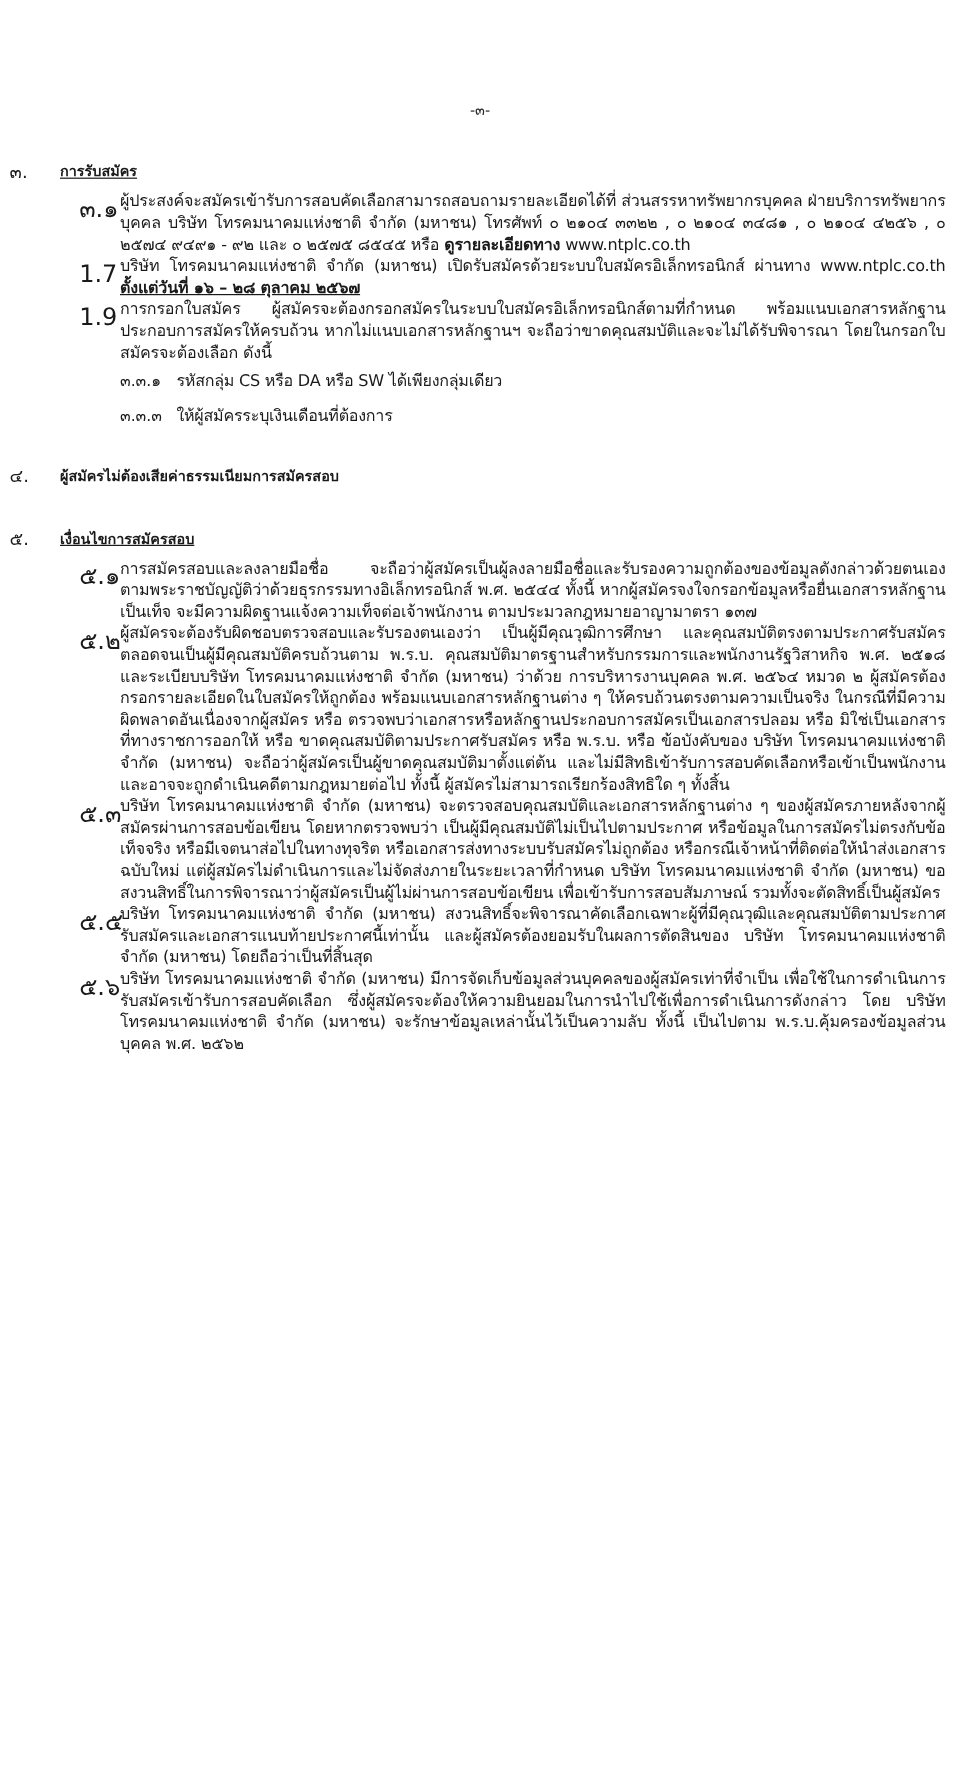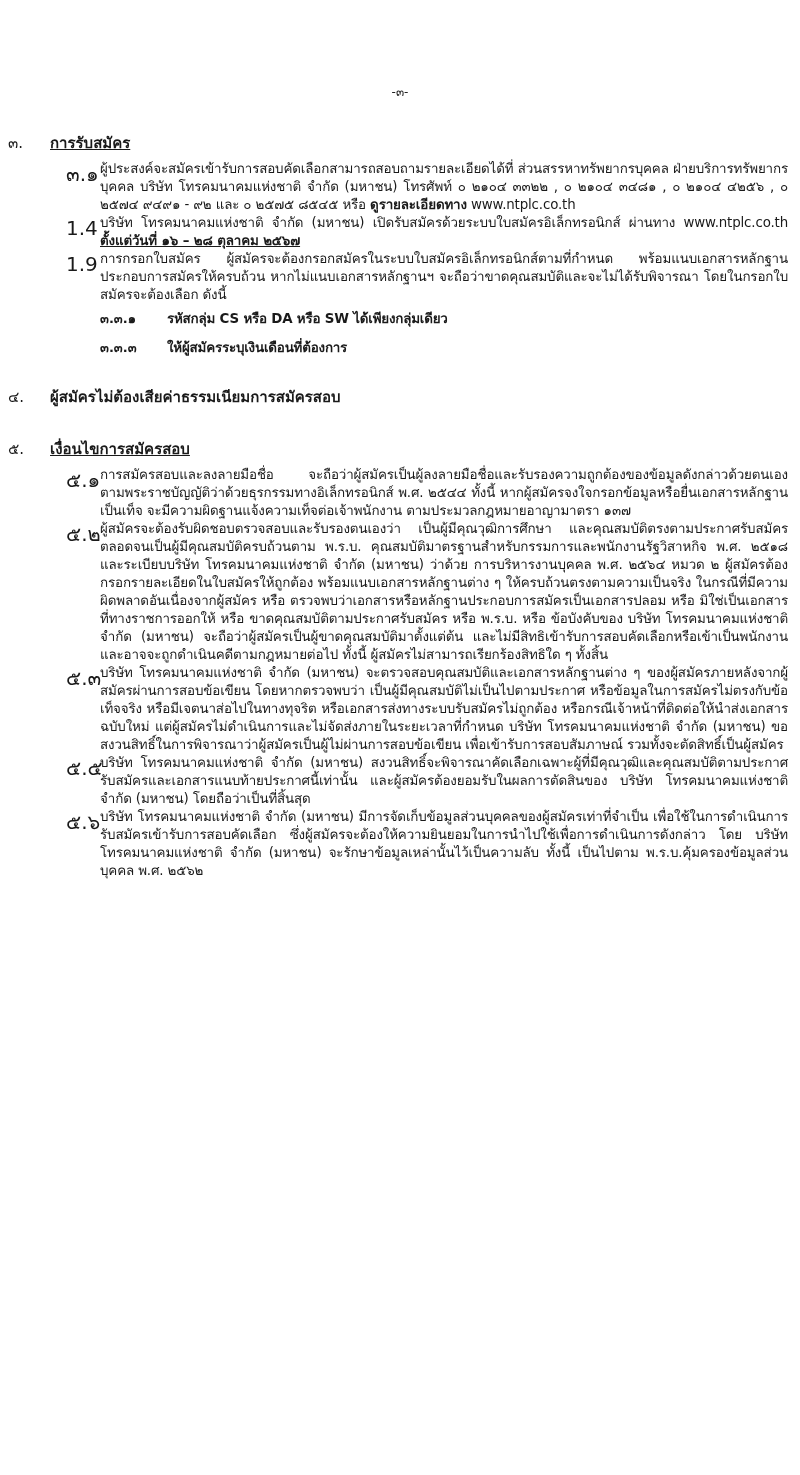"การรับสมัคร" .sec-title { font-size: 15px -> 12px }
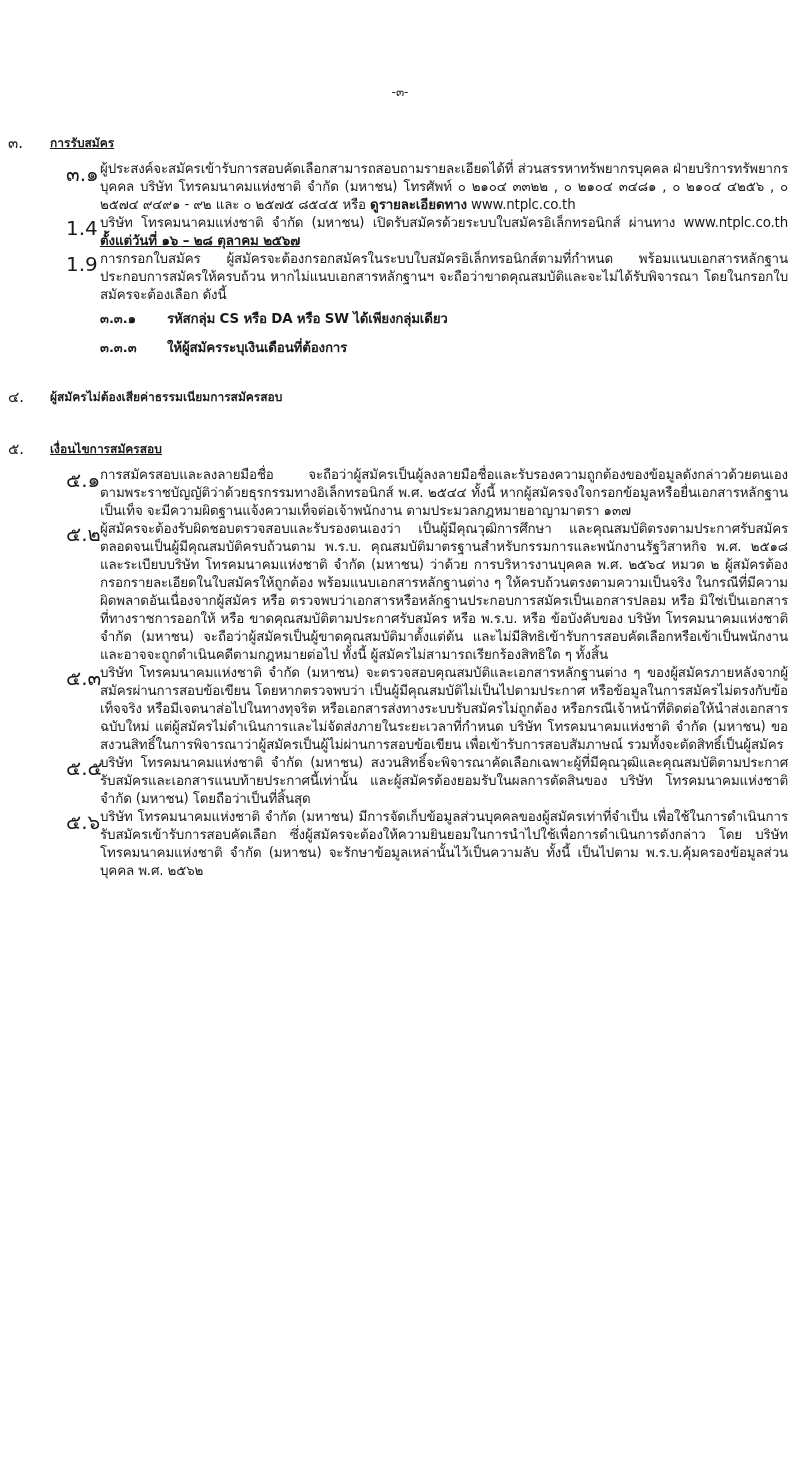"1.4" span.item-num { text: 1.4 -> 1.7 }
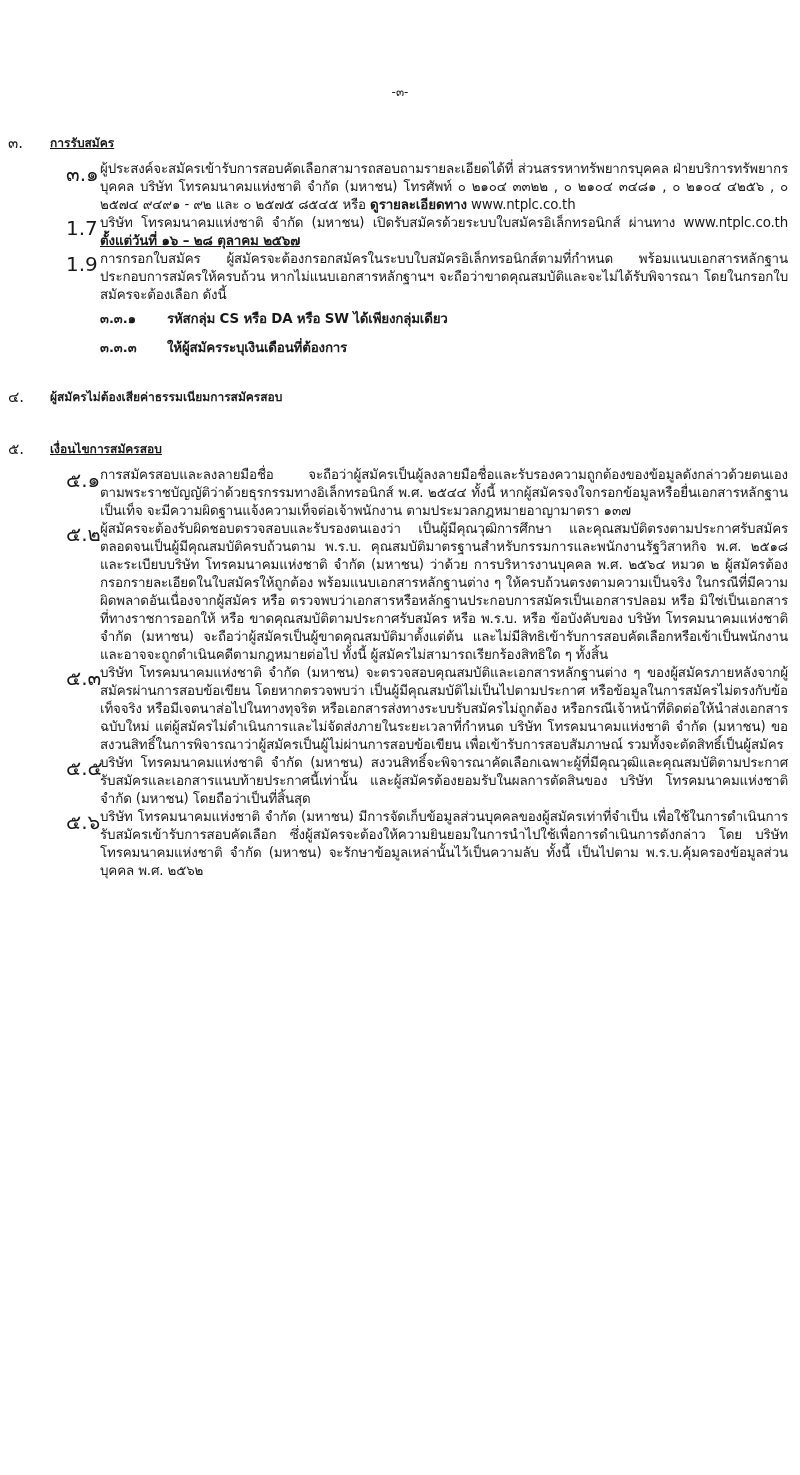"๓.๓.๑" .sub-num { font-weight: bold -> normal }
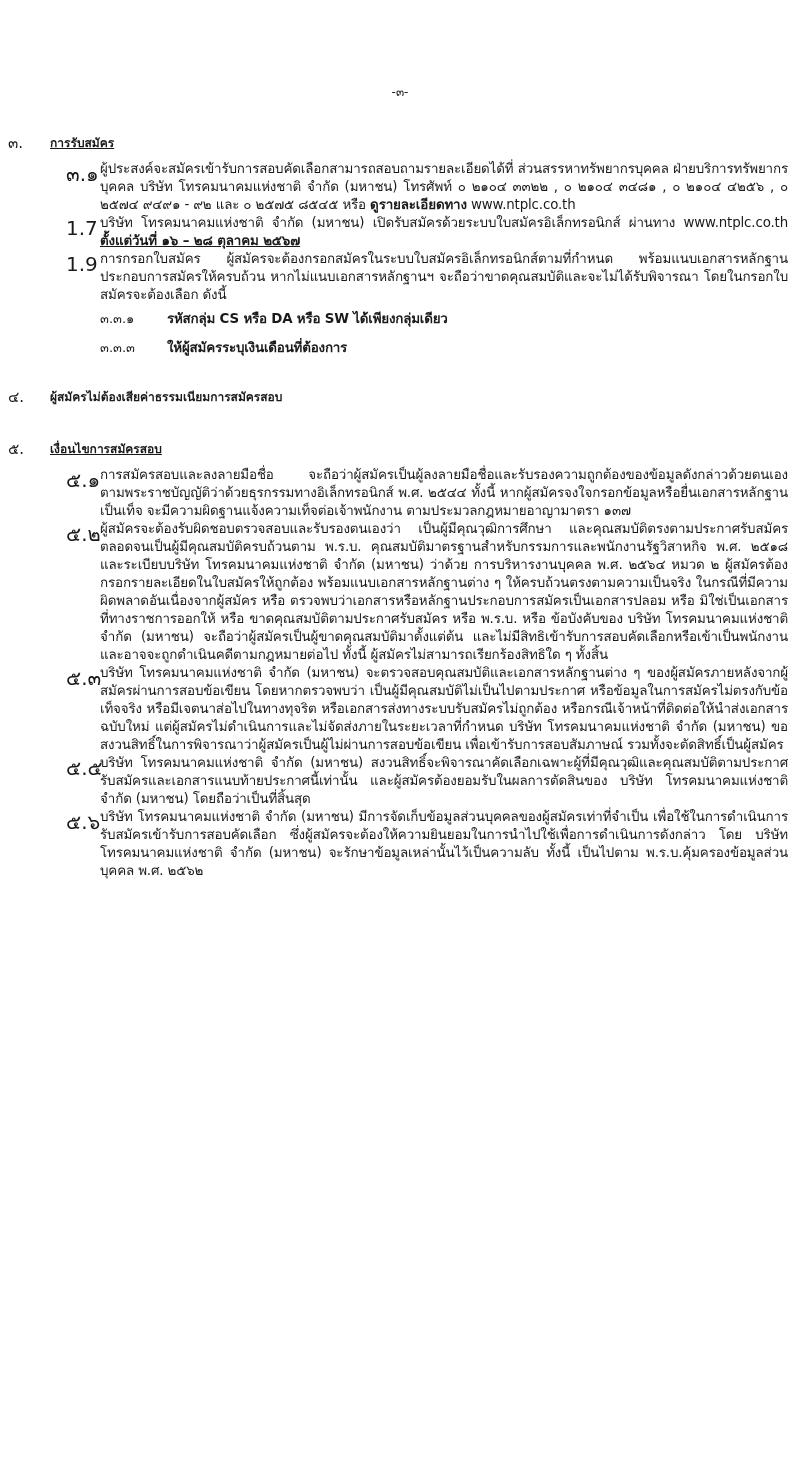"รหัสกลุ่ม CS หรือ DA หรือ" .sub-text { font-weight: bold -> normal; margin-left: 20px -> none }
